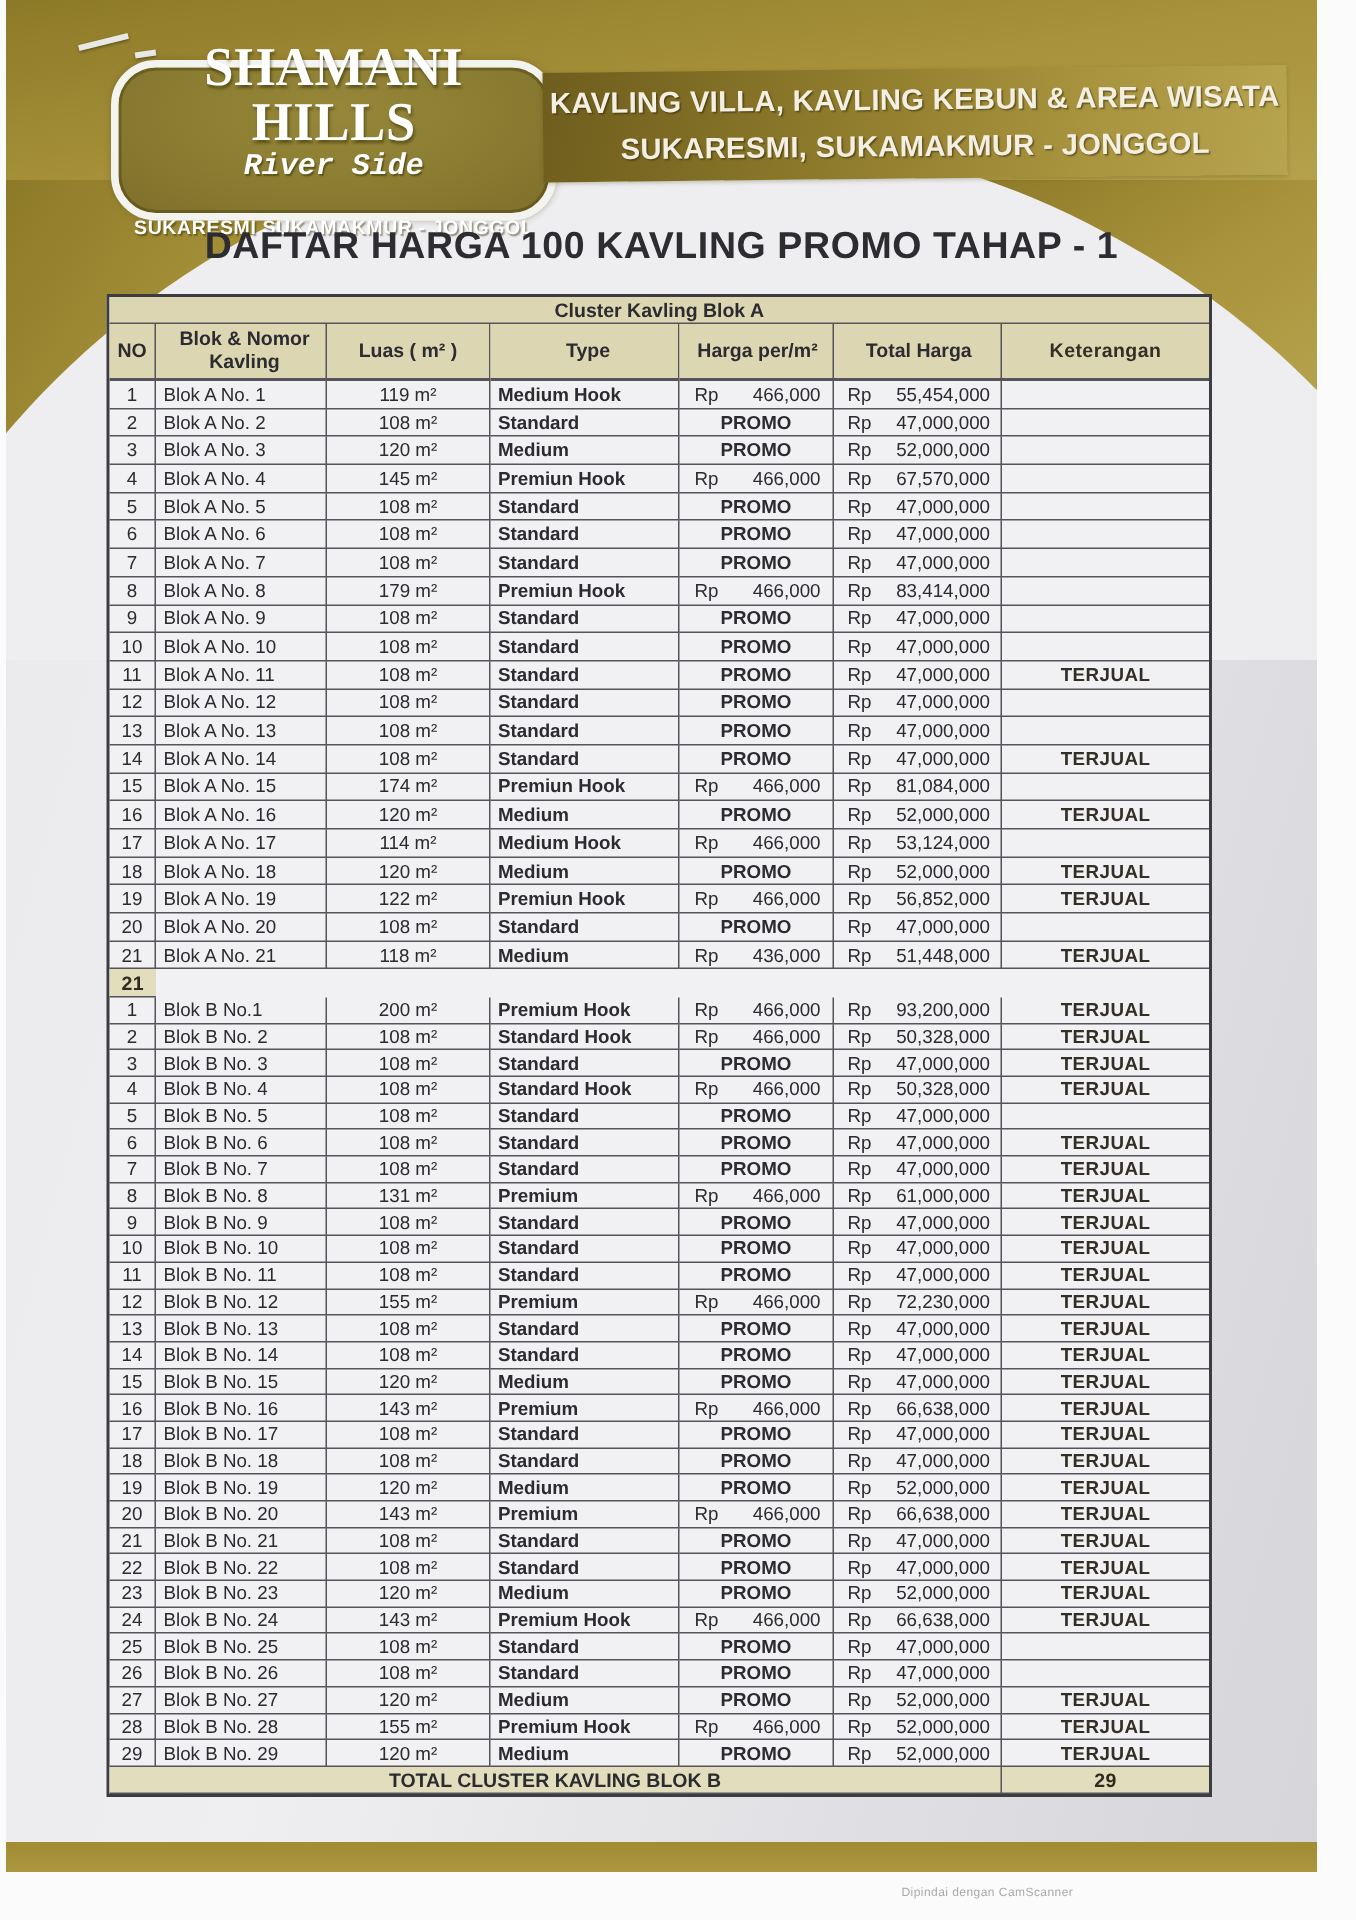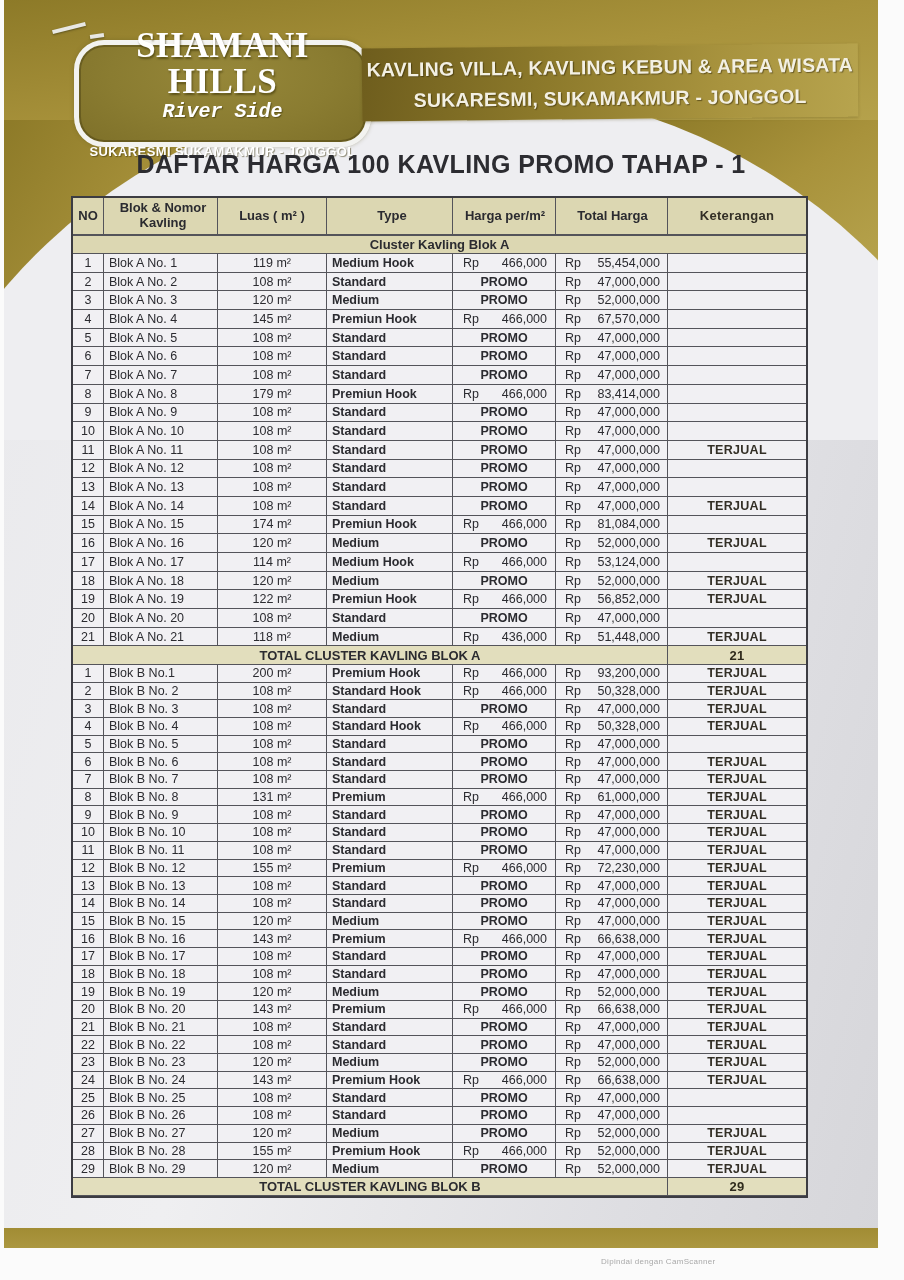"NO" div.trow { order: before "Cluster Kavling Blok A" -> after "Cluster Kavling Blok A" }
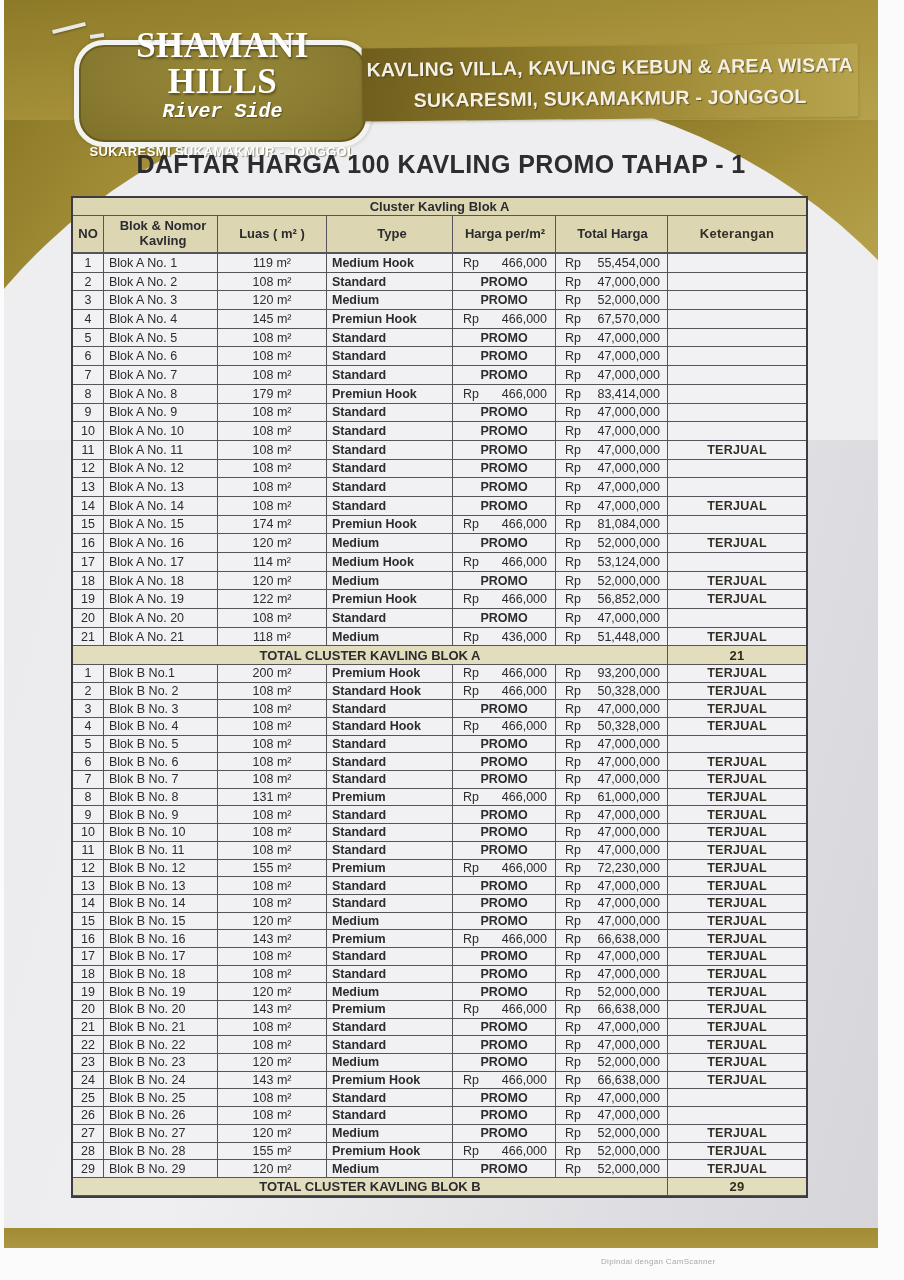"TOTAL CLUSTER KAVLING BLOK A" div.cell { html: <div>TOTAL CLUSTER KAVLING BLOK A</div> -> none }
